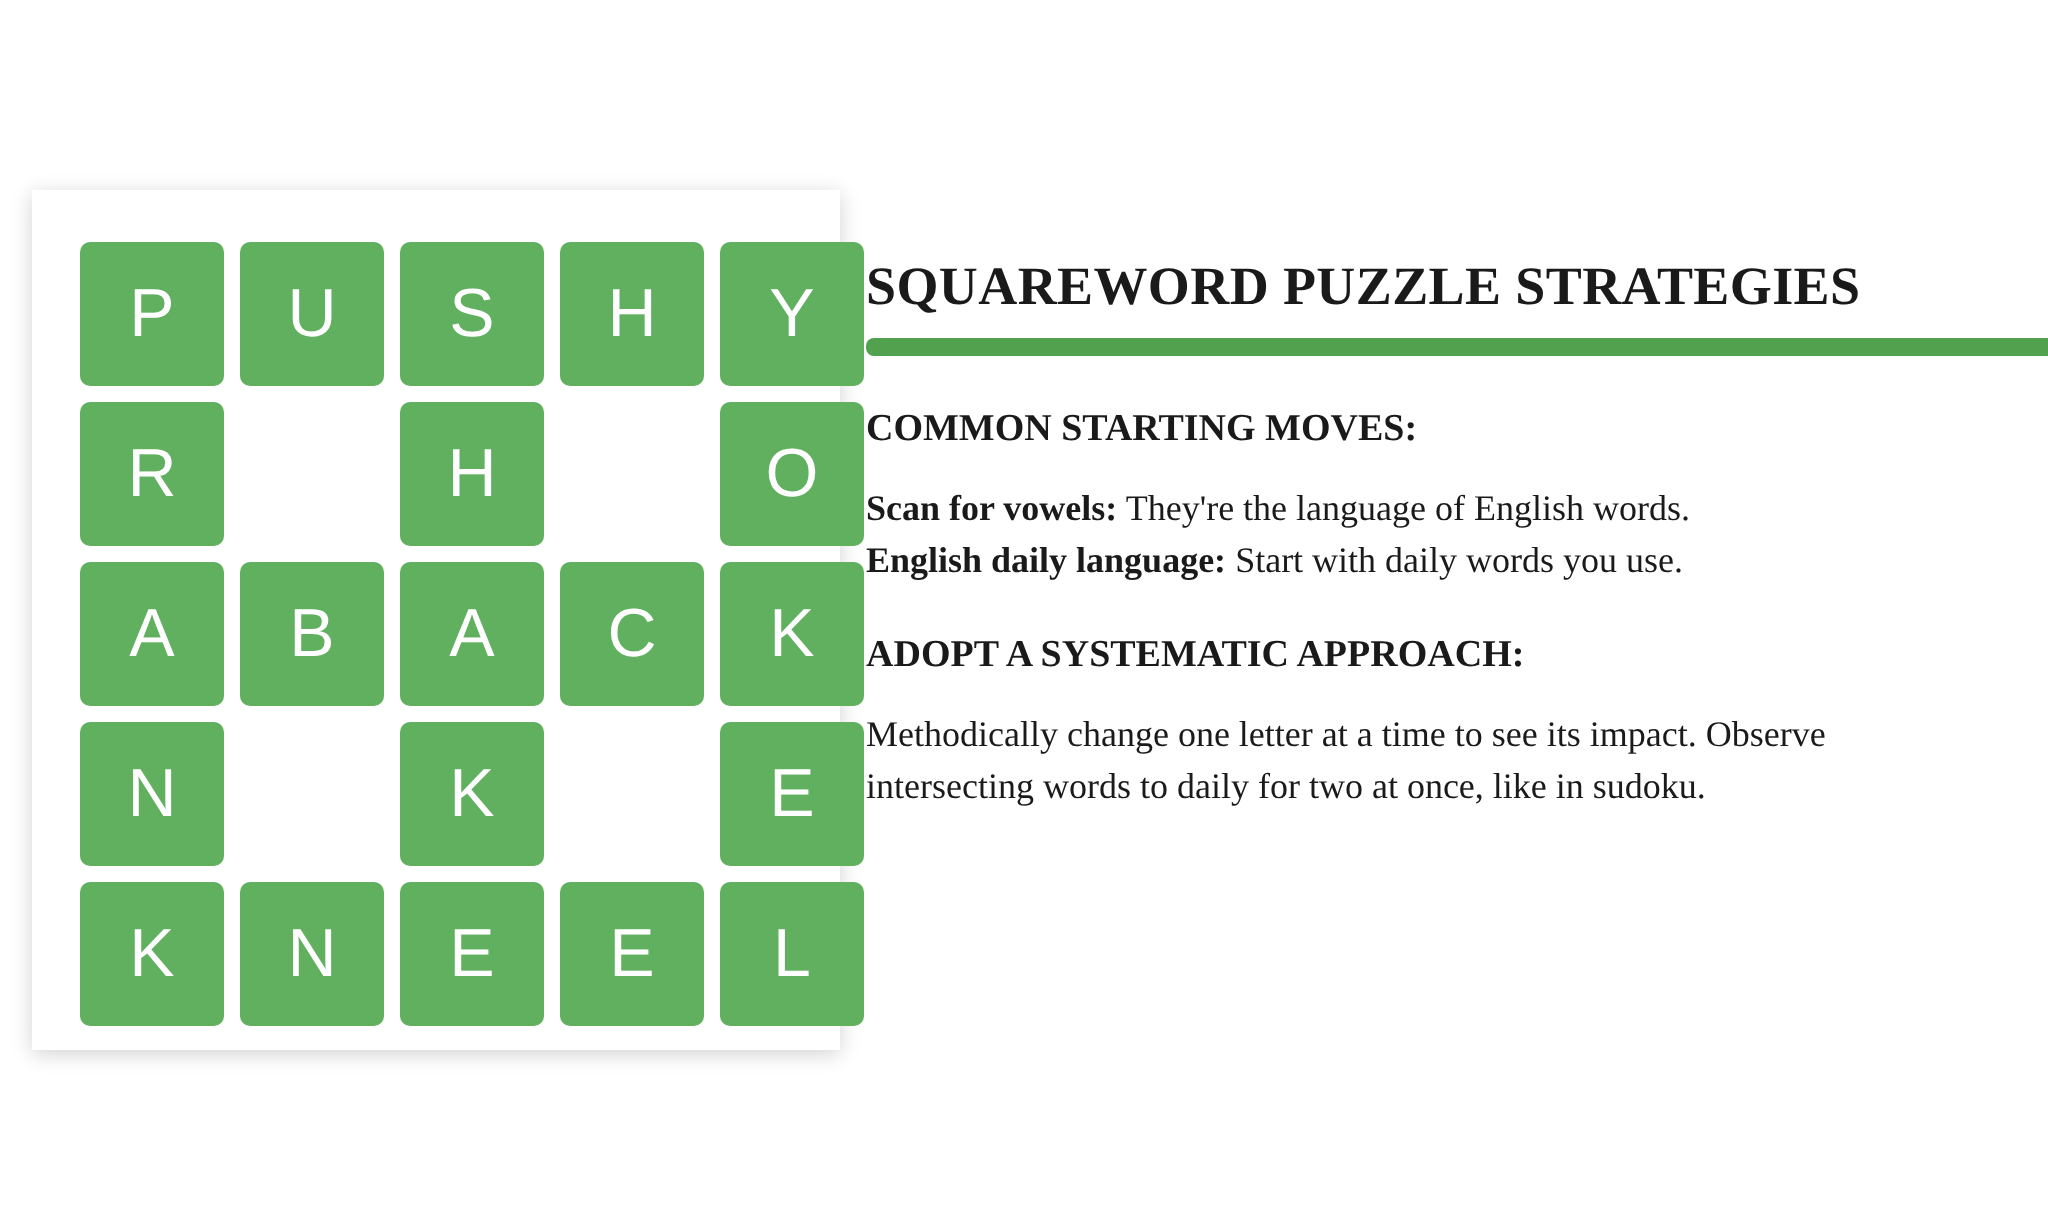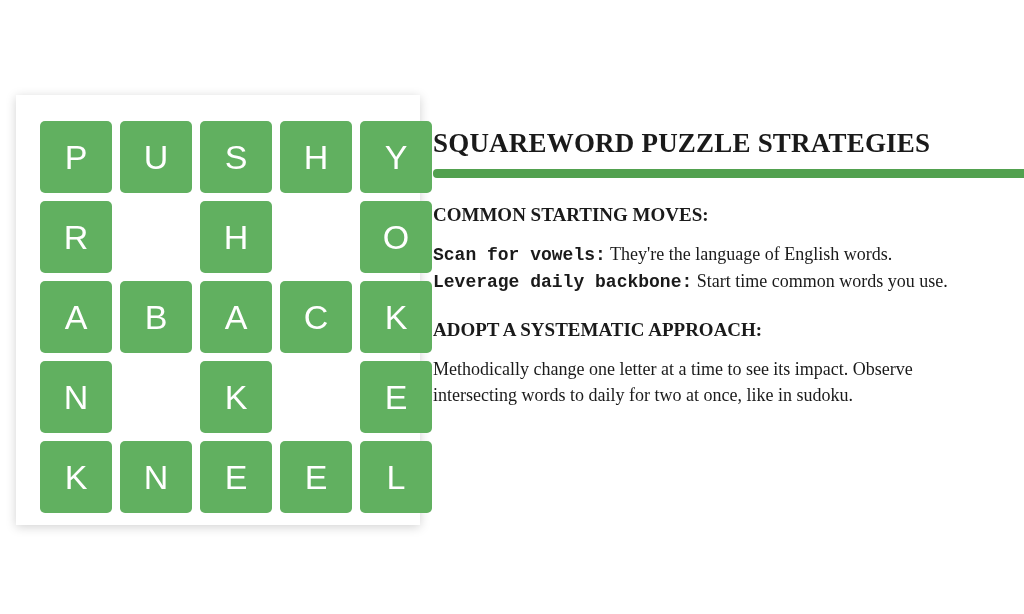"Scan for vowels:" .para .lead { font-family: Liberation Mono, monospace -> none }
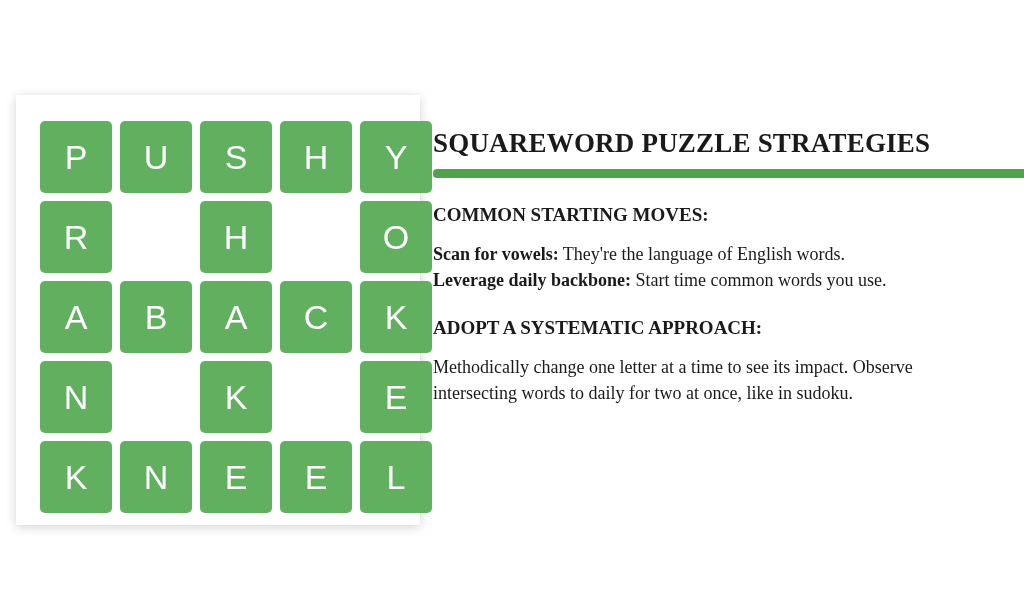"Leverage daily backbone:" span.lead { text: Leverage daily backbone -> English daily language }
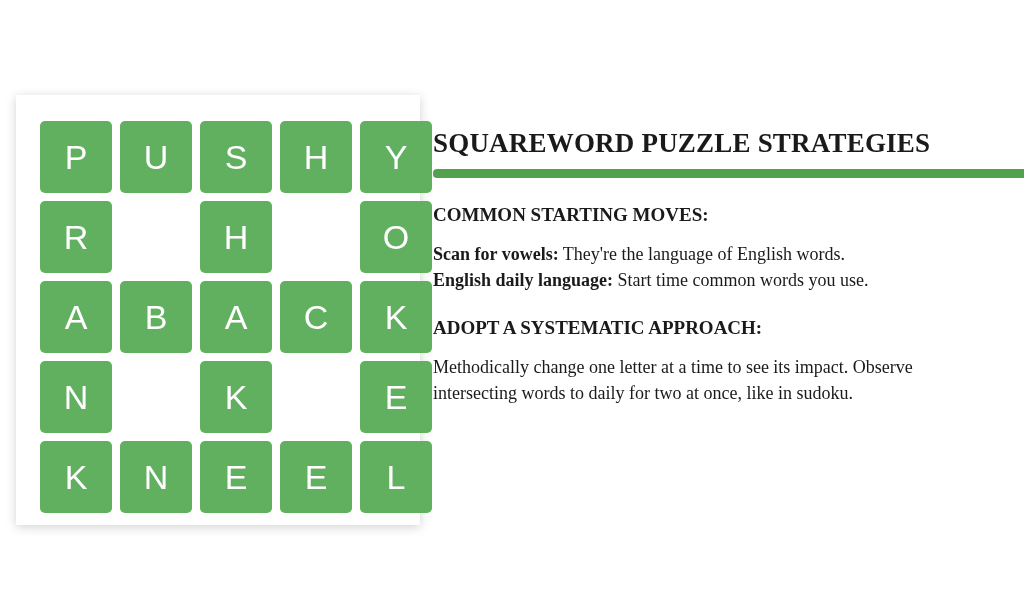"Start time common words you" span { text: time common -> with daily }
